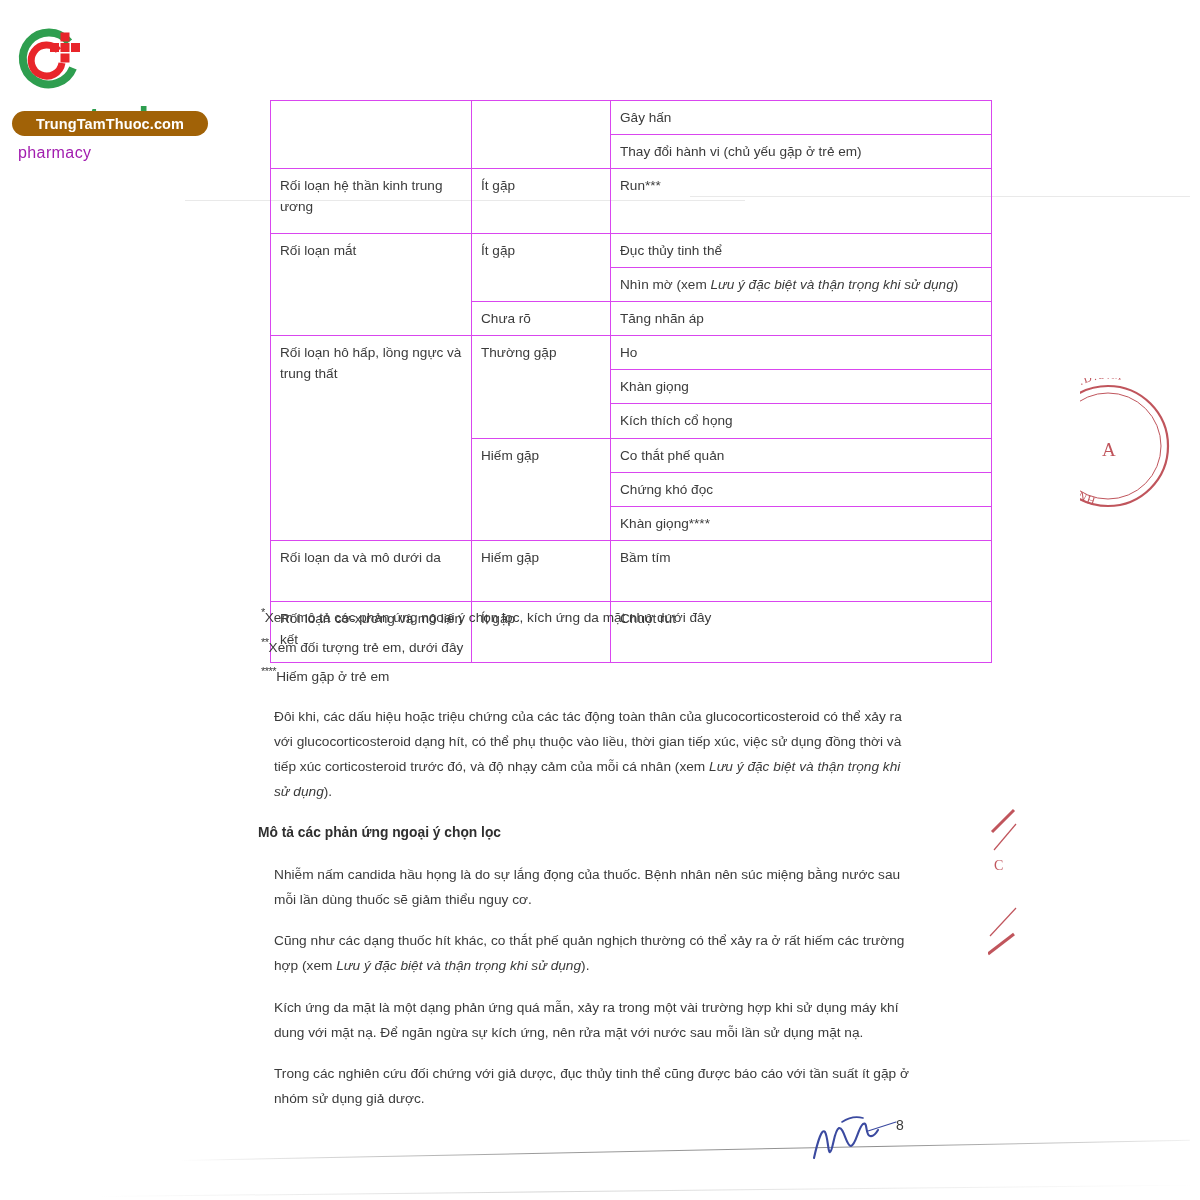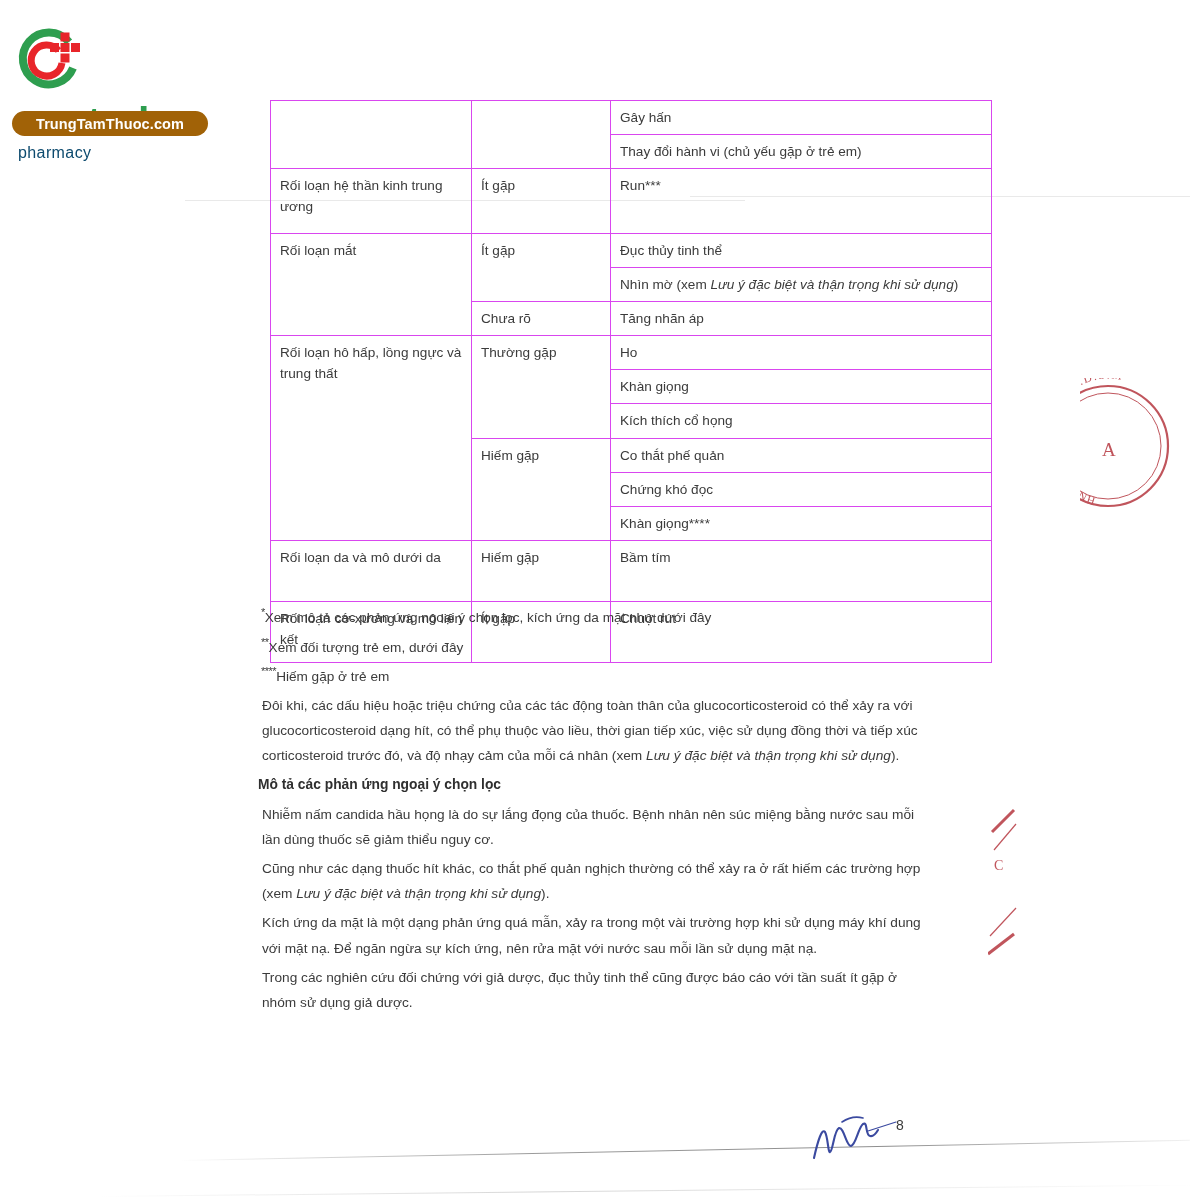"pharmacy" .logo-pharm { color: #0c4a6e -> #a21caf }
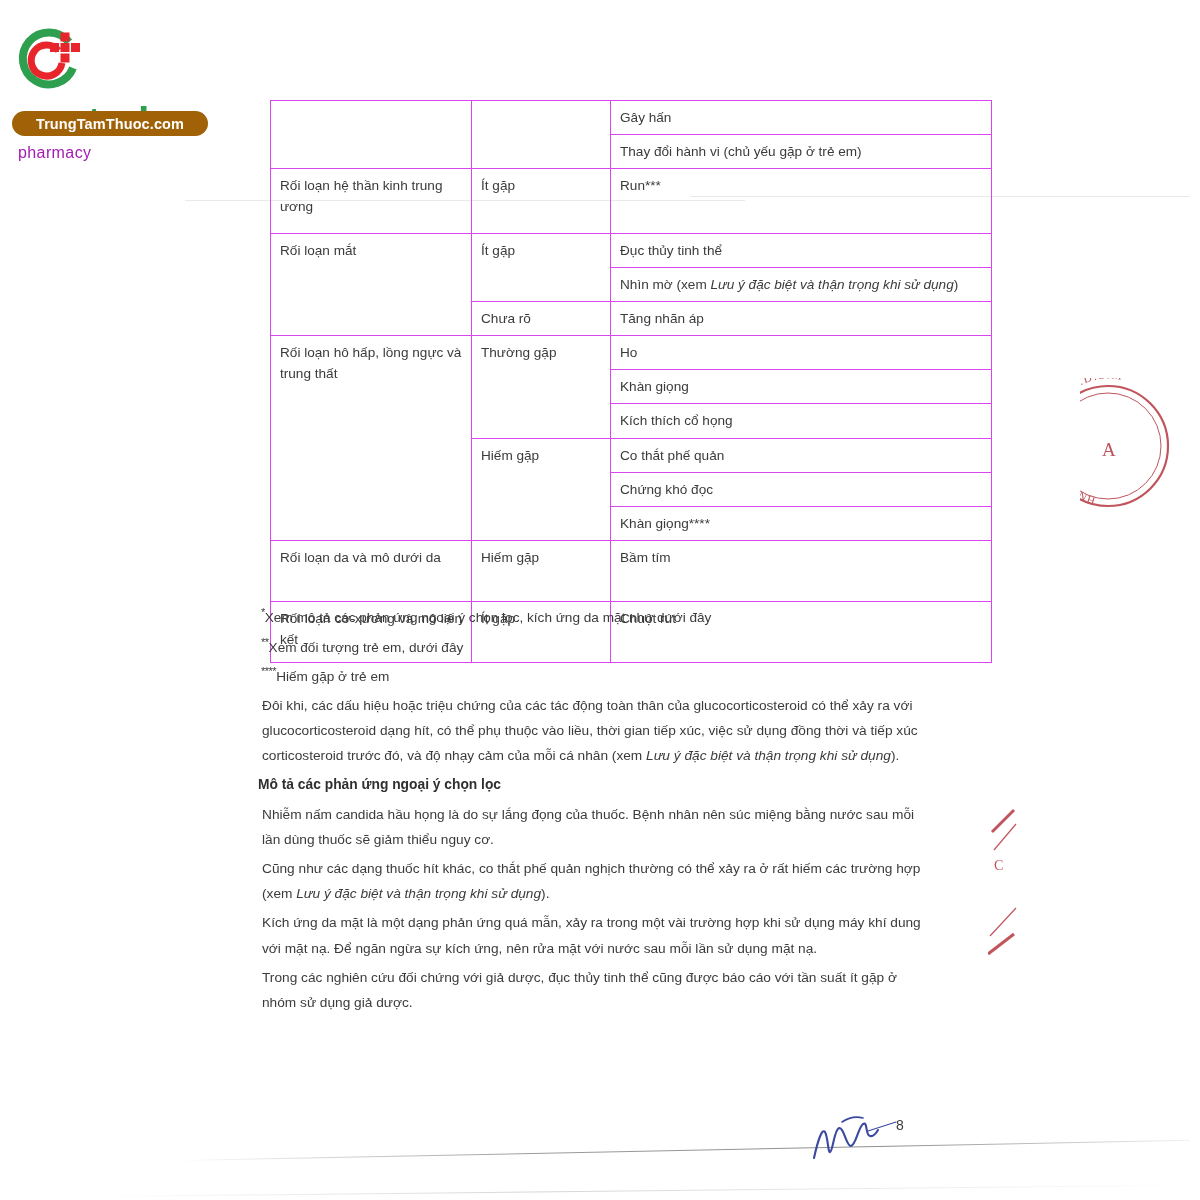"Đôi khi, các dấu hiệu" .para { margin: 4px -> 16px }
